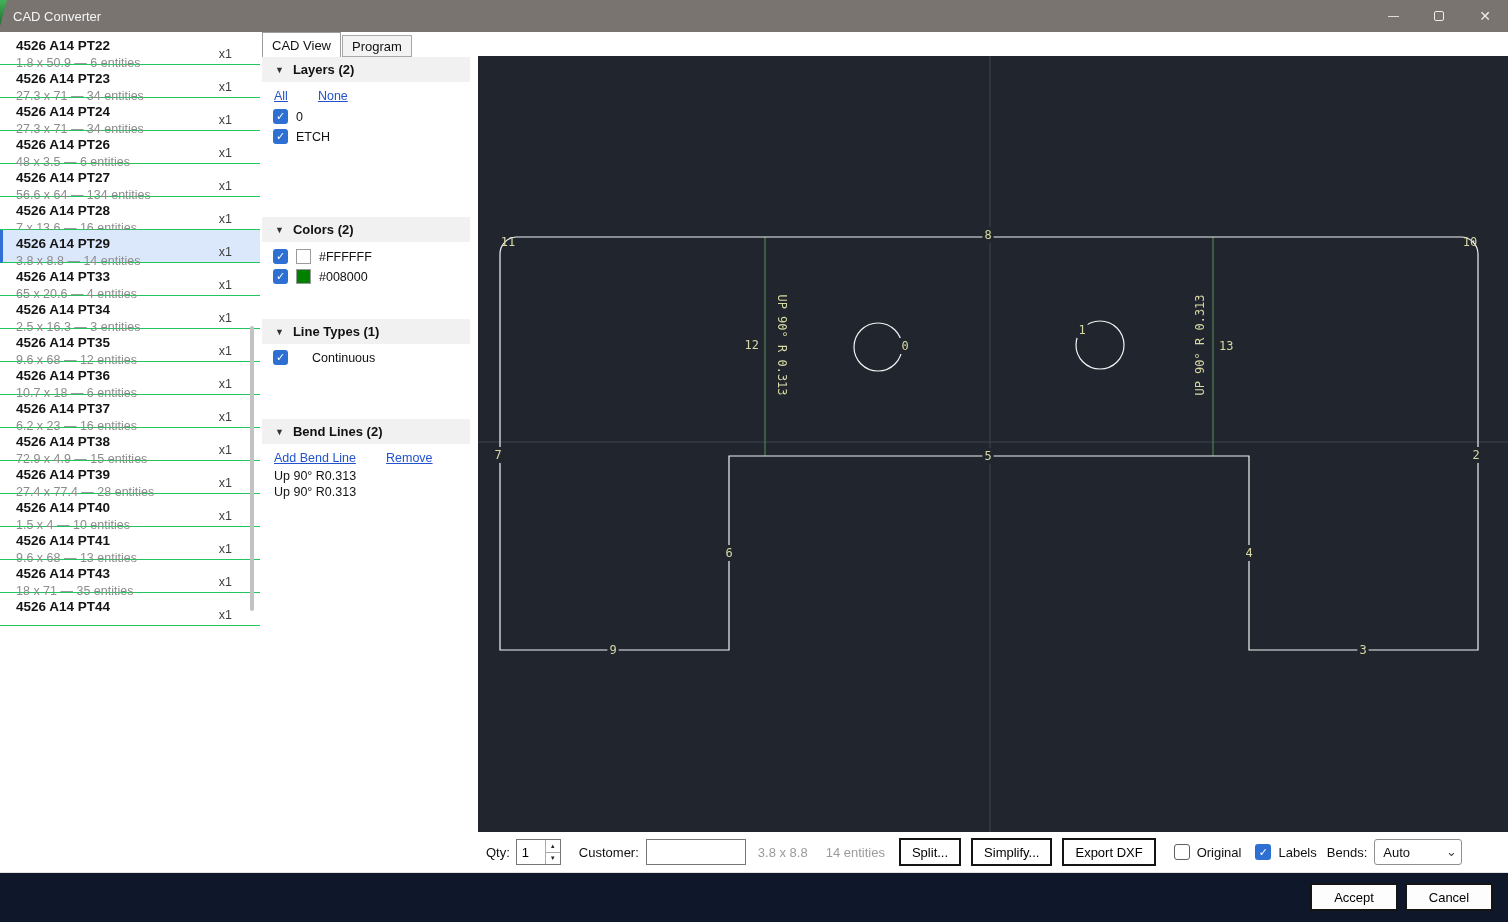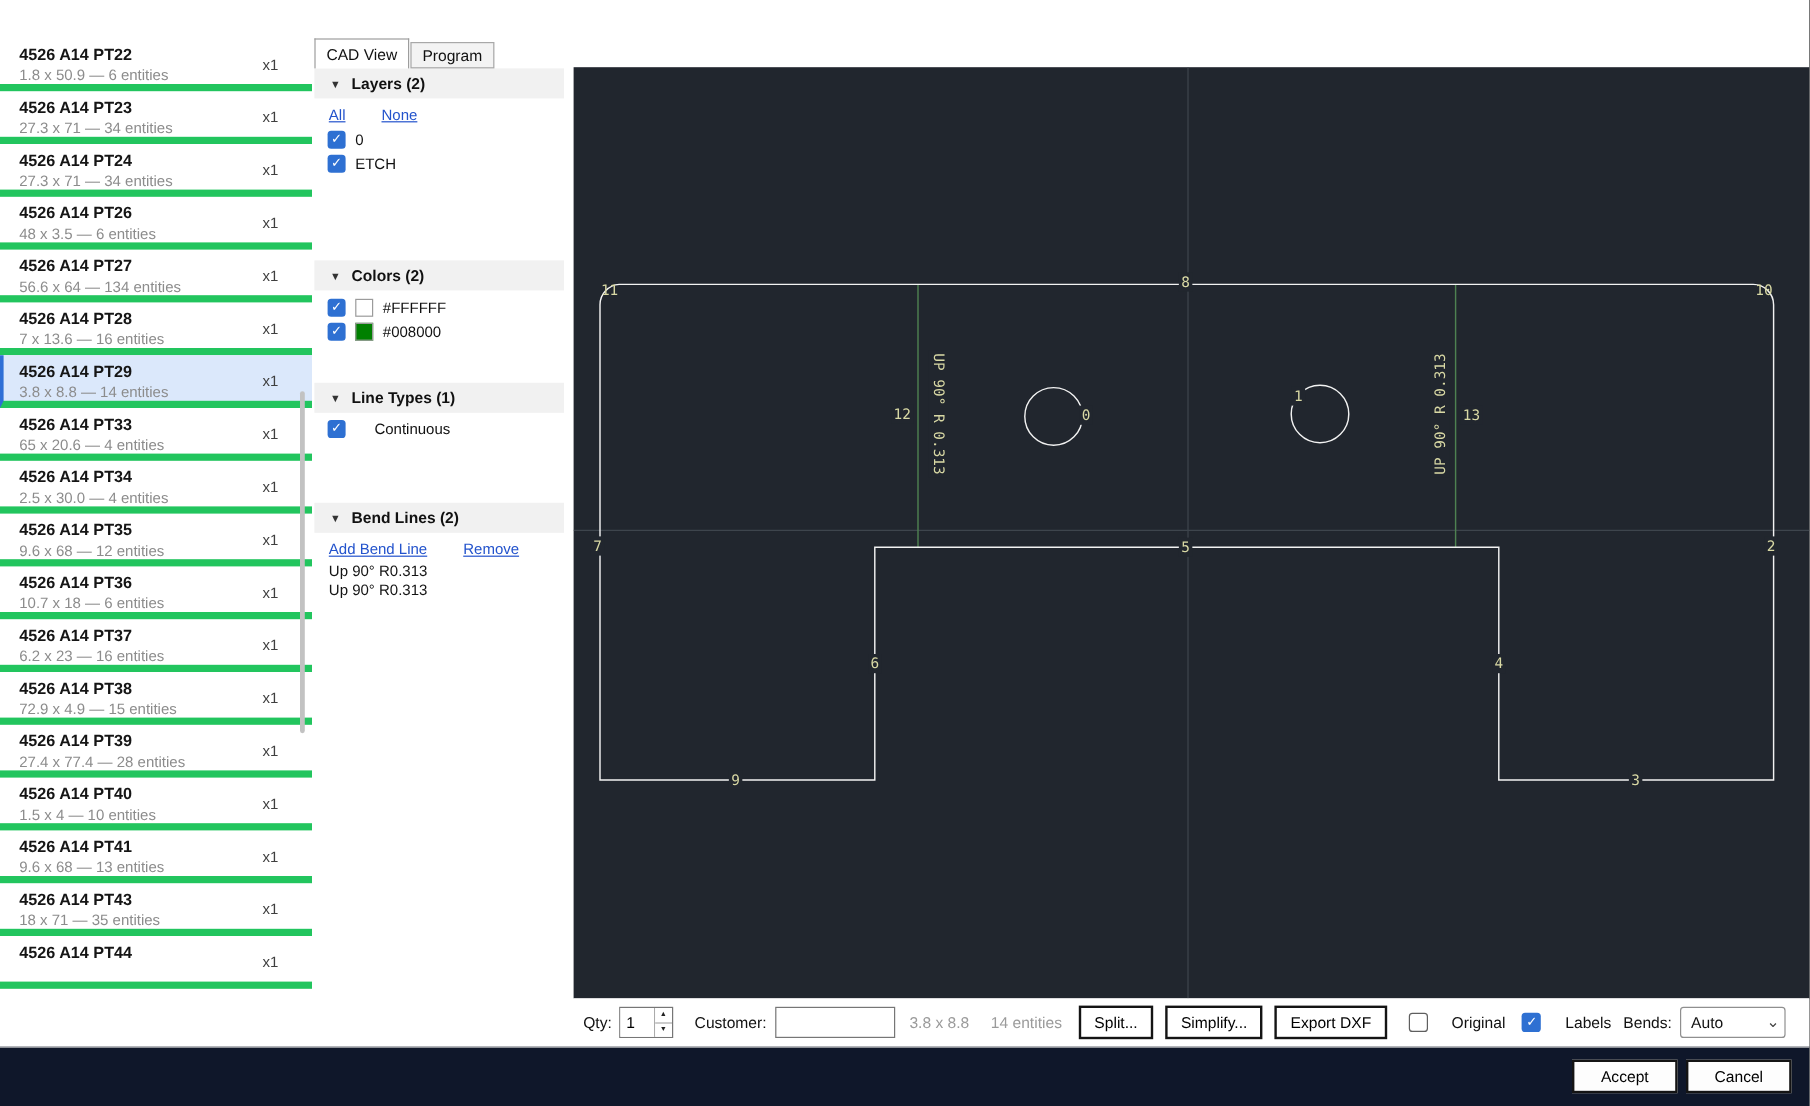"CAD Converter" div.titlebar { html: none -> <div> <span></span> <span>CAD Converter</span> <div> <div> <span></span> </div> <div> <span></span> </div> <div> <span>✕</span> </div> </div> </div> }
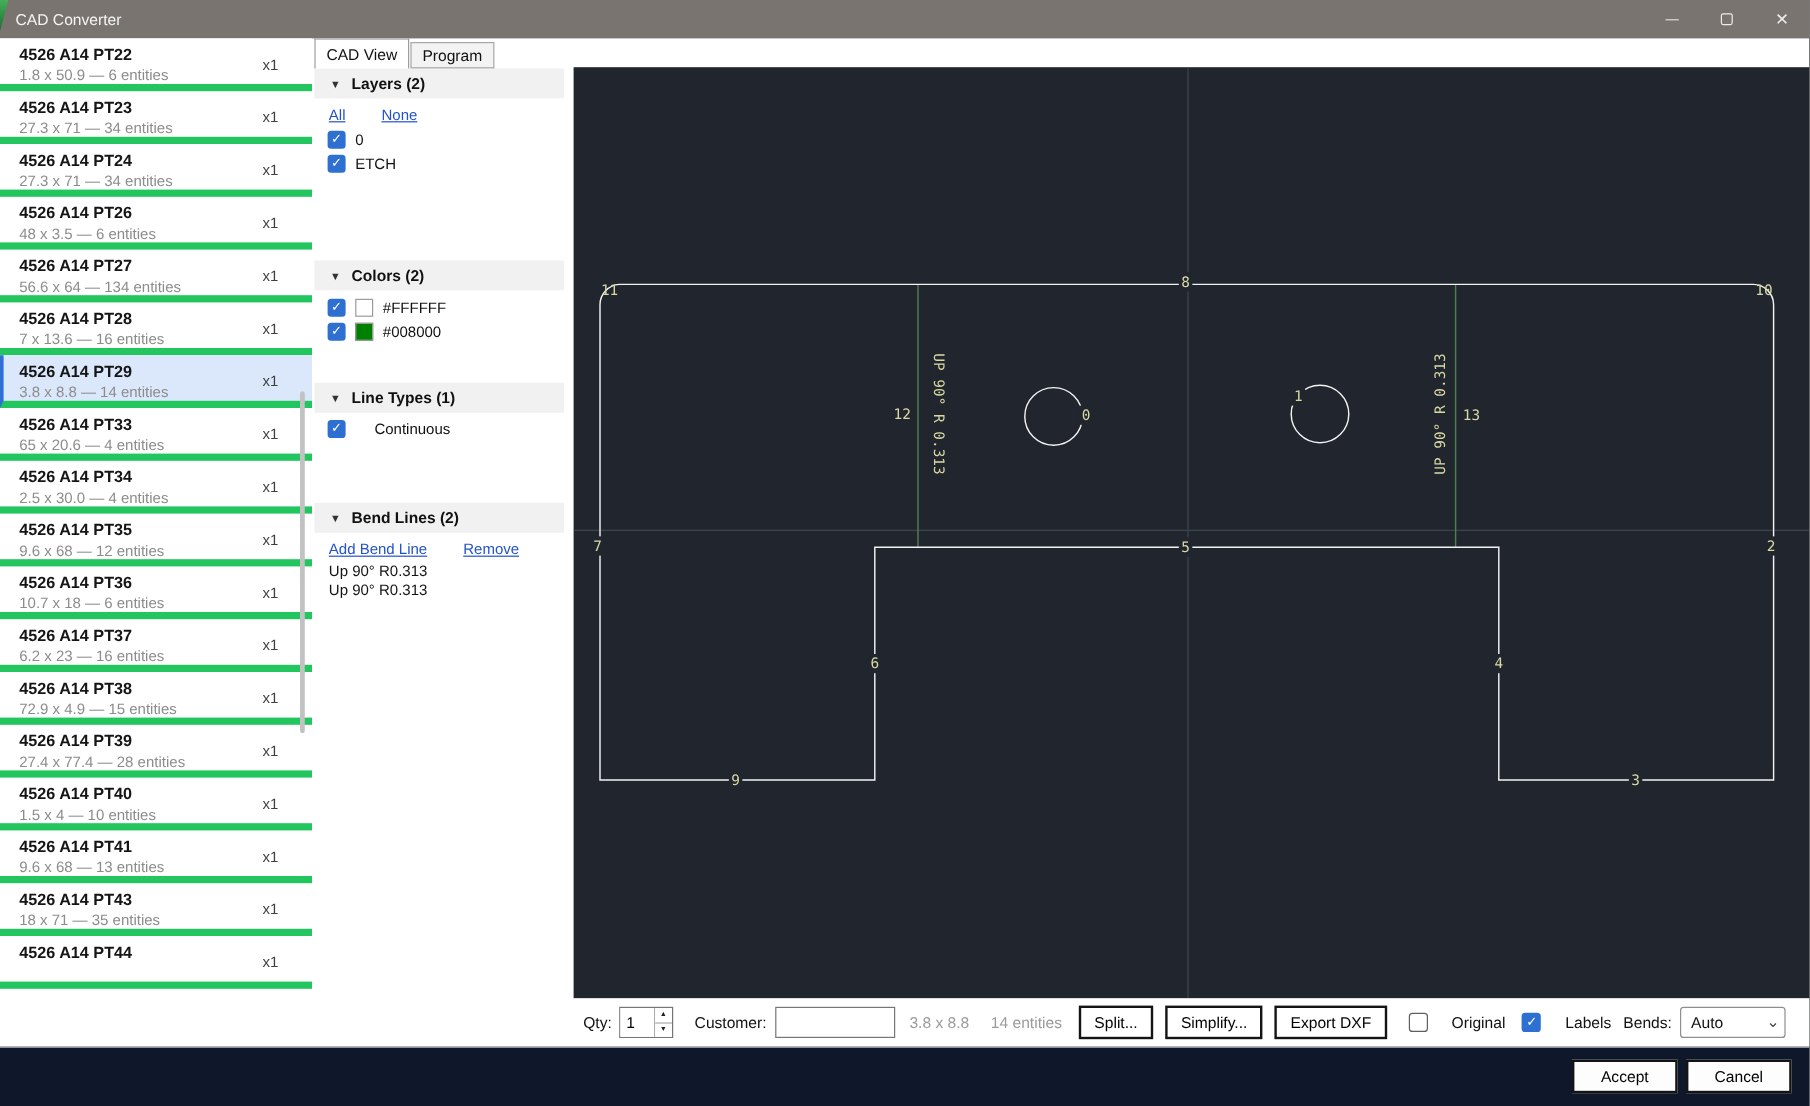"4526 A14 PT22" .part-item { border-bottom: 6px solid #22c55e -> 1px solid #22c55e; height: 44px -> 33px }
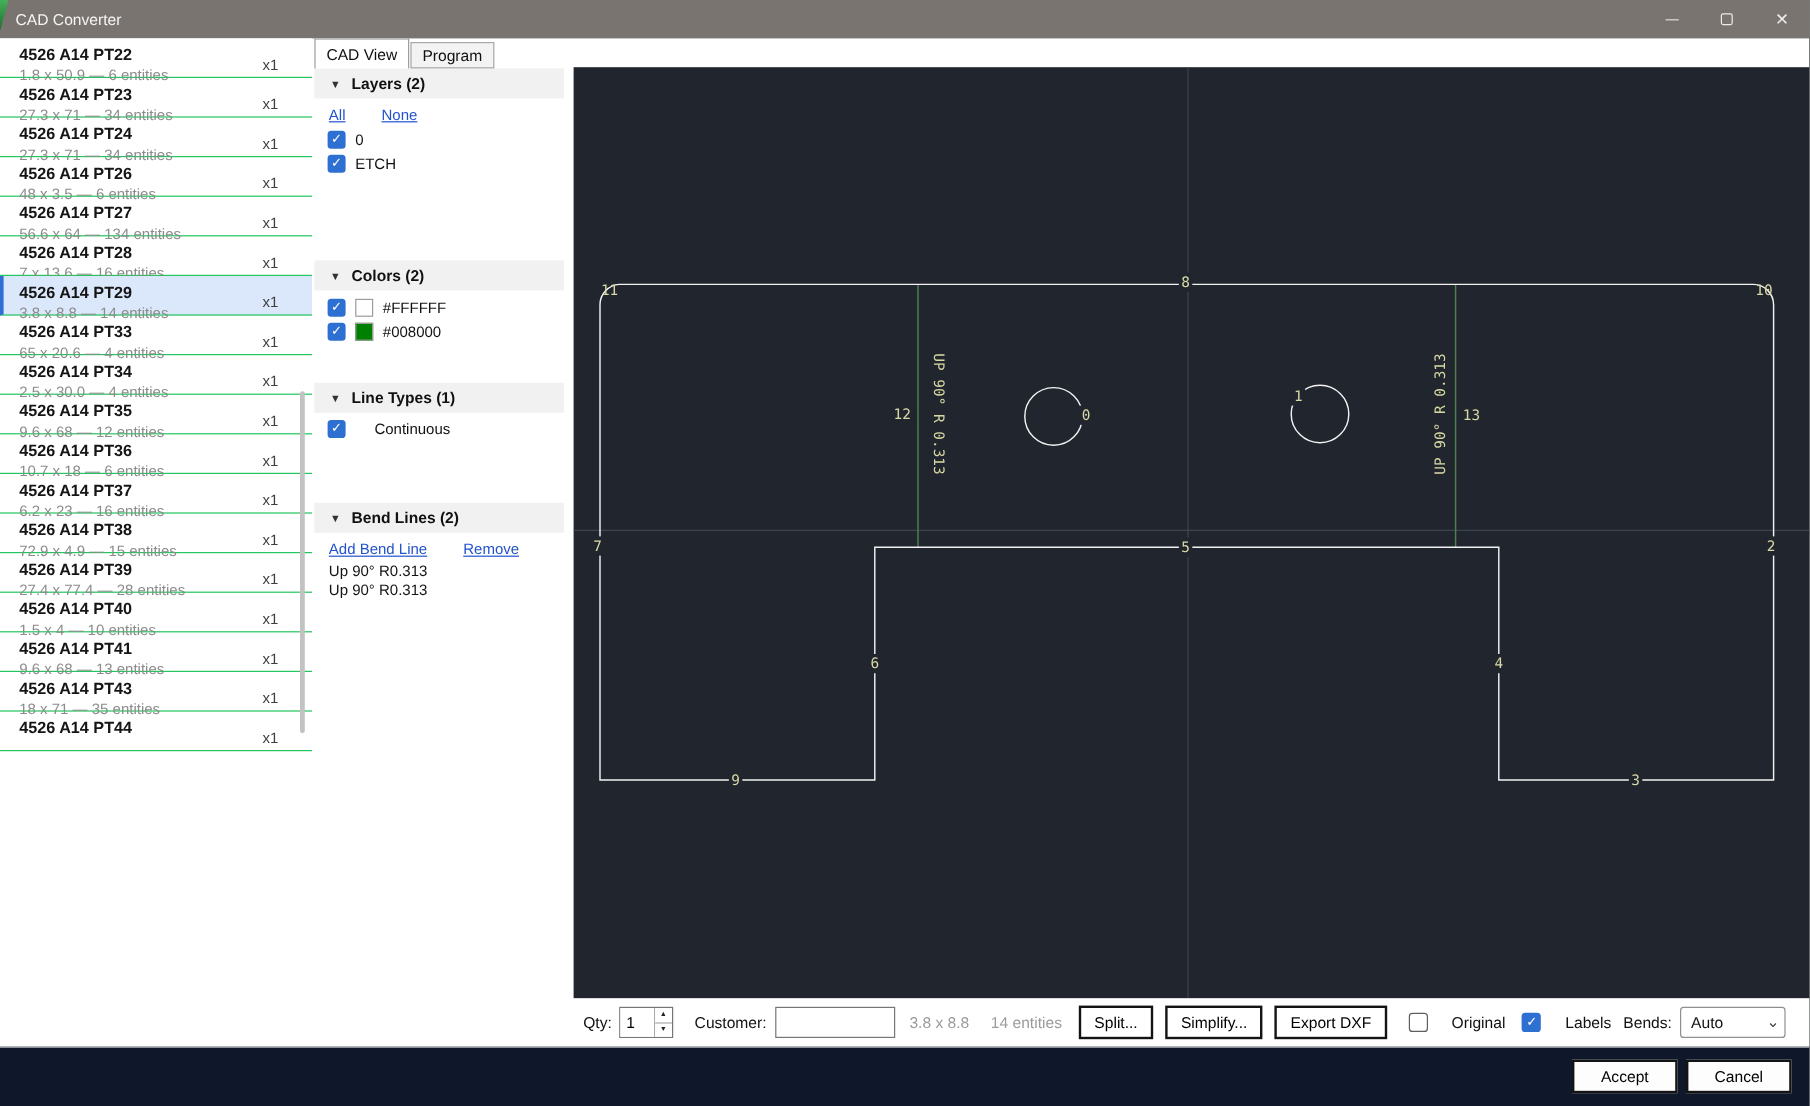"2.5 x 30.0 — 4" div.part-info { text: 30.0 — 4 -> 16.3 — 3 }
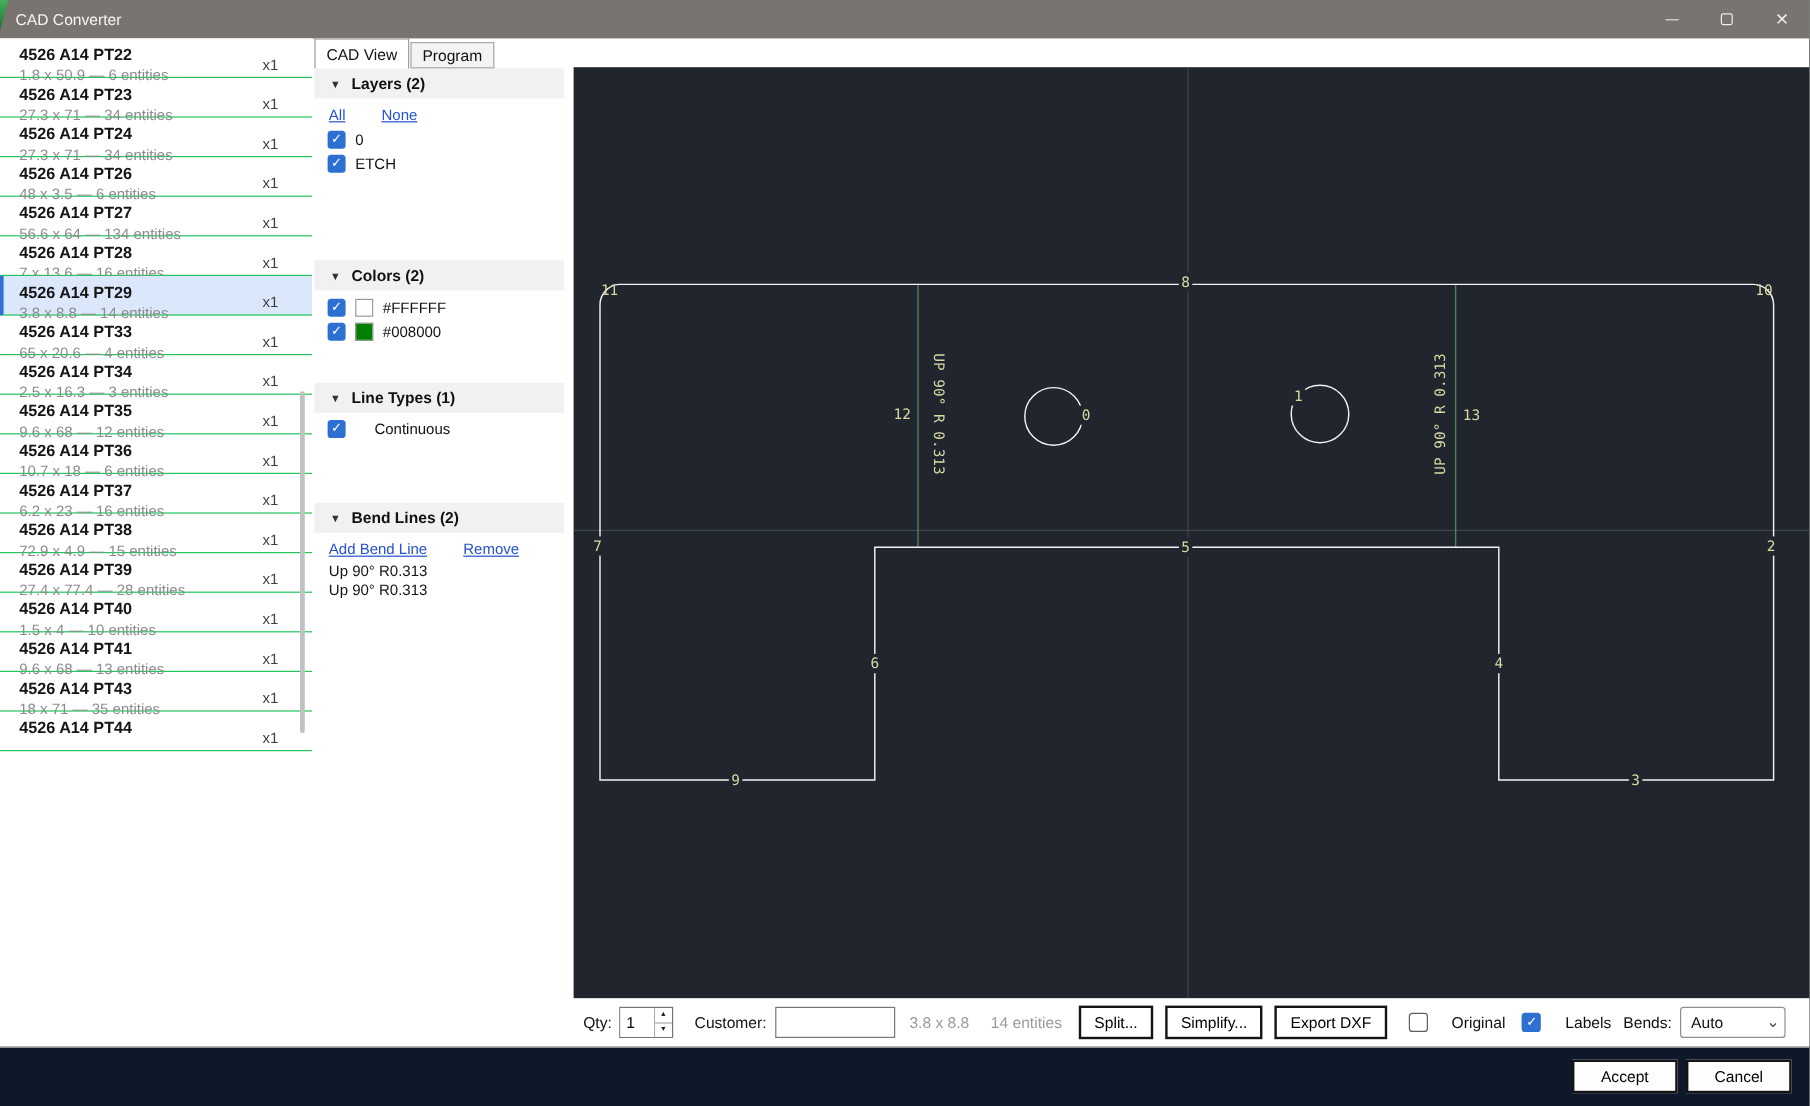"Original" .chk-wrap { gap: 20px -> 7px }
